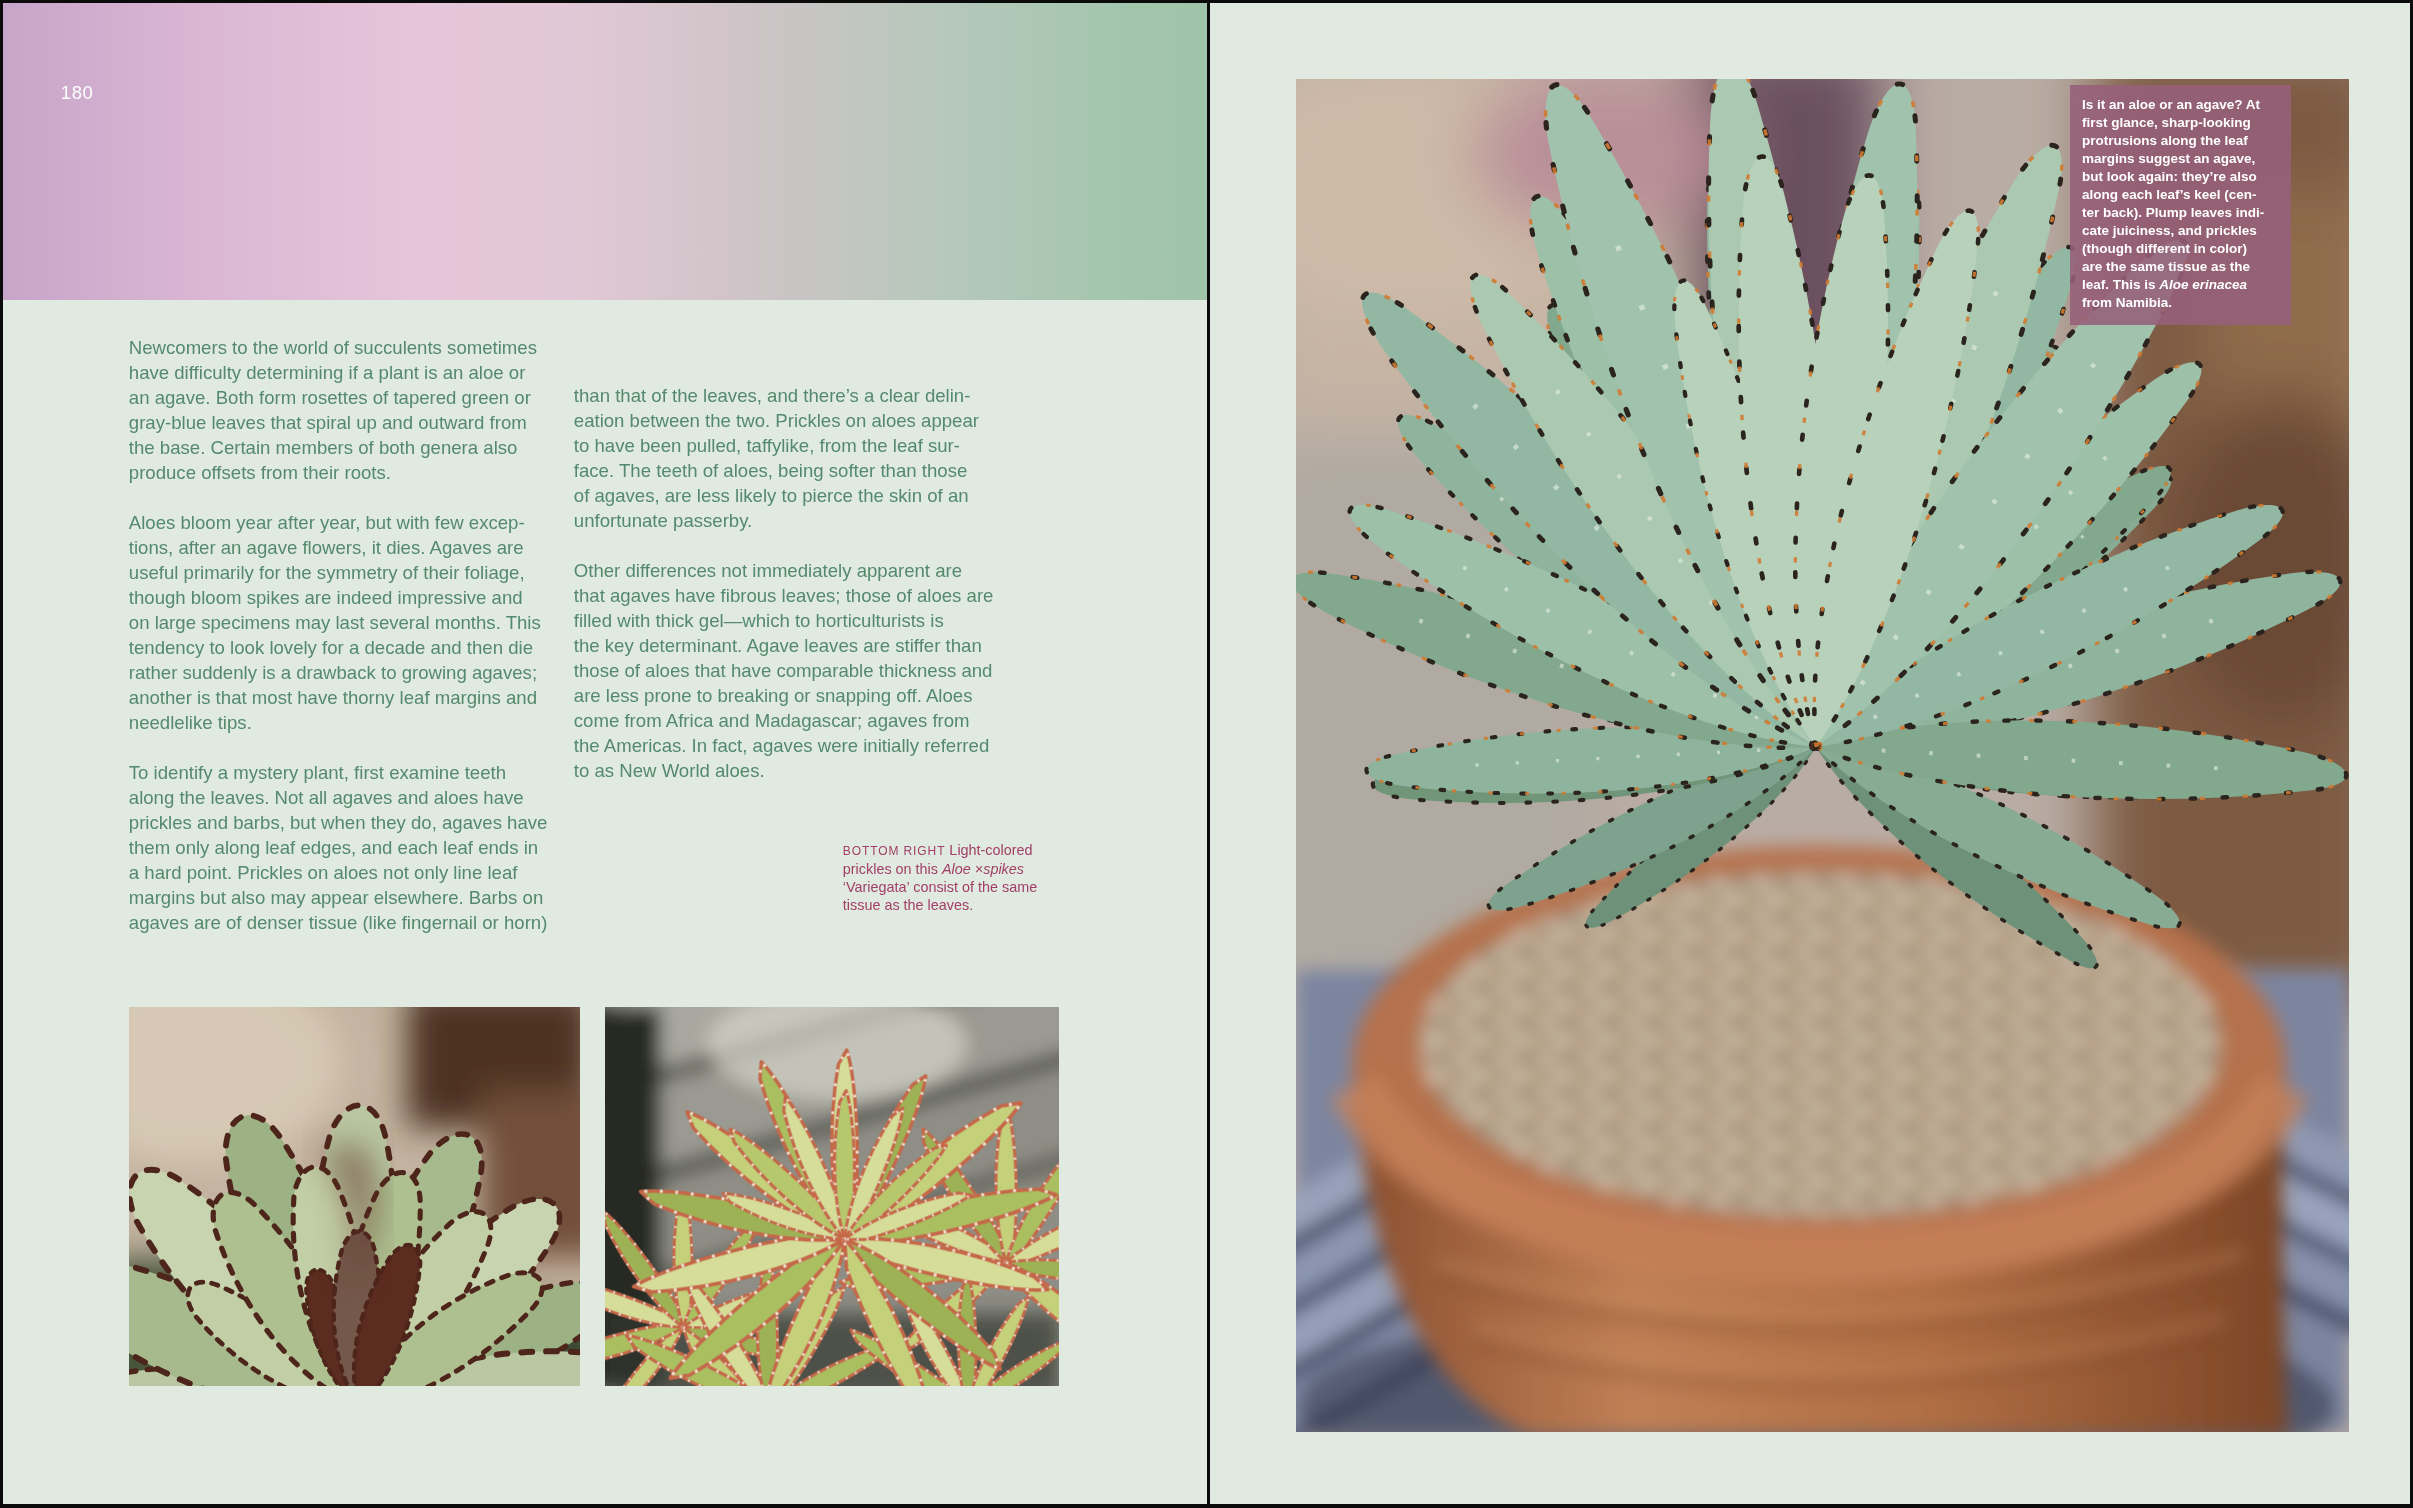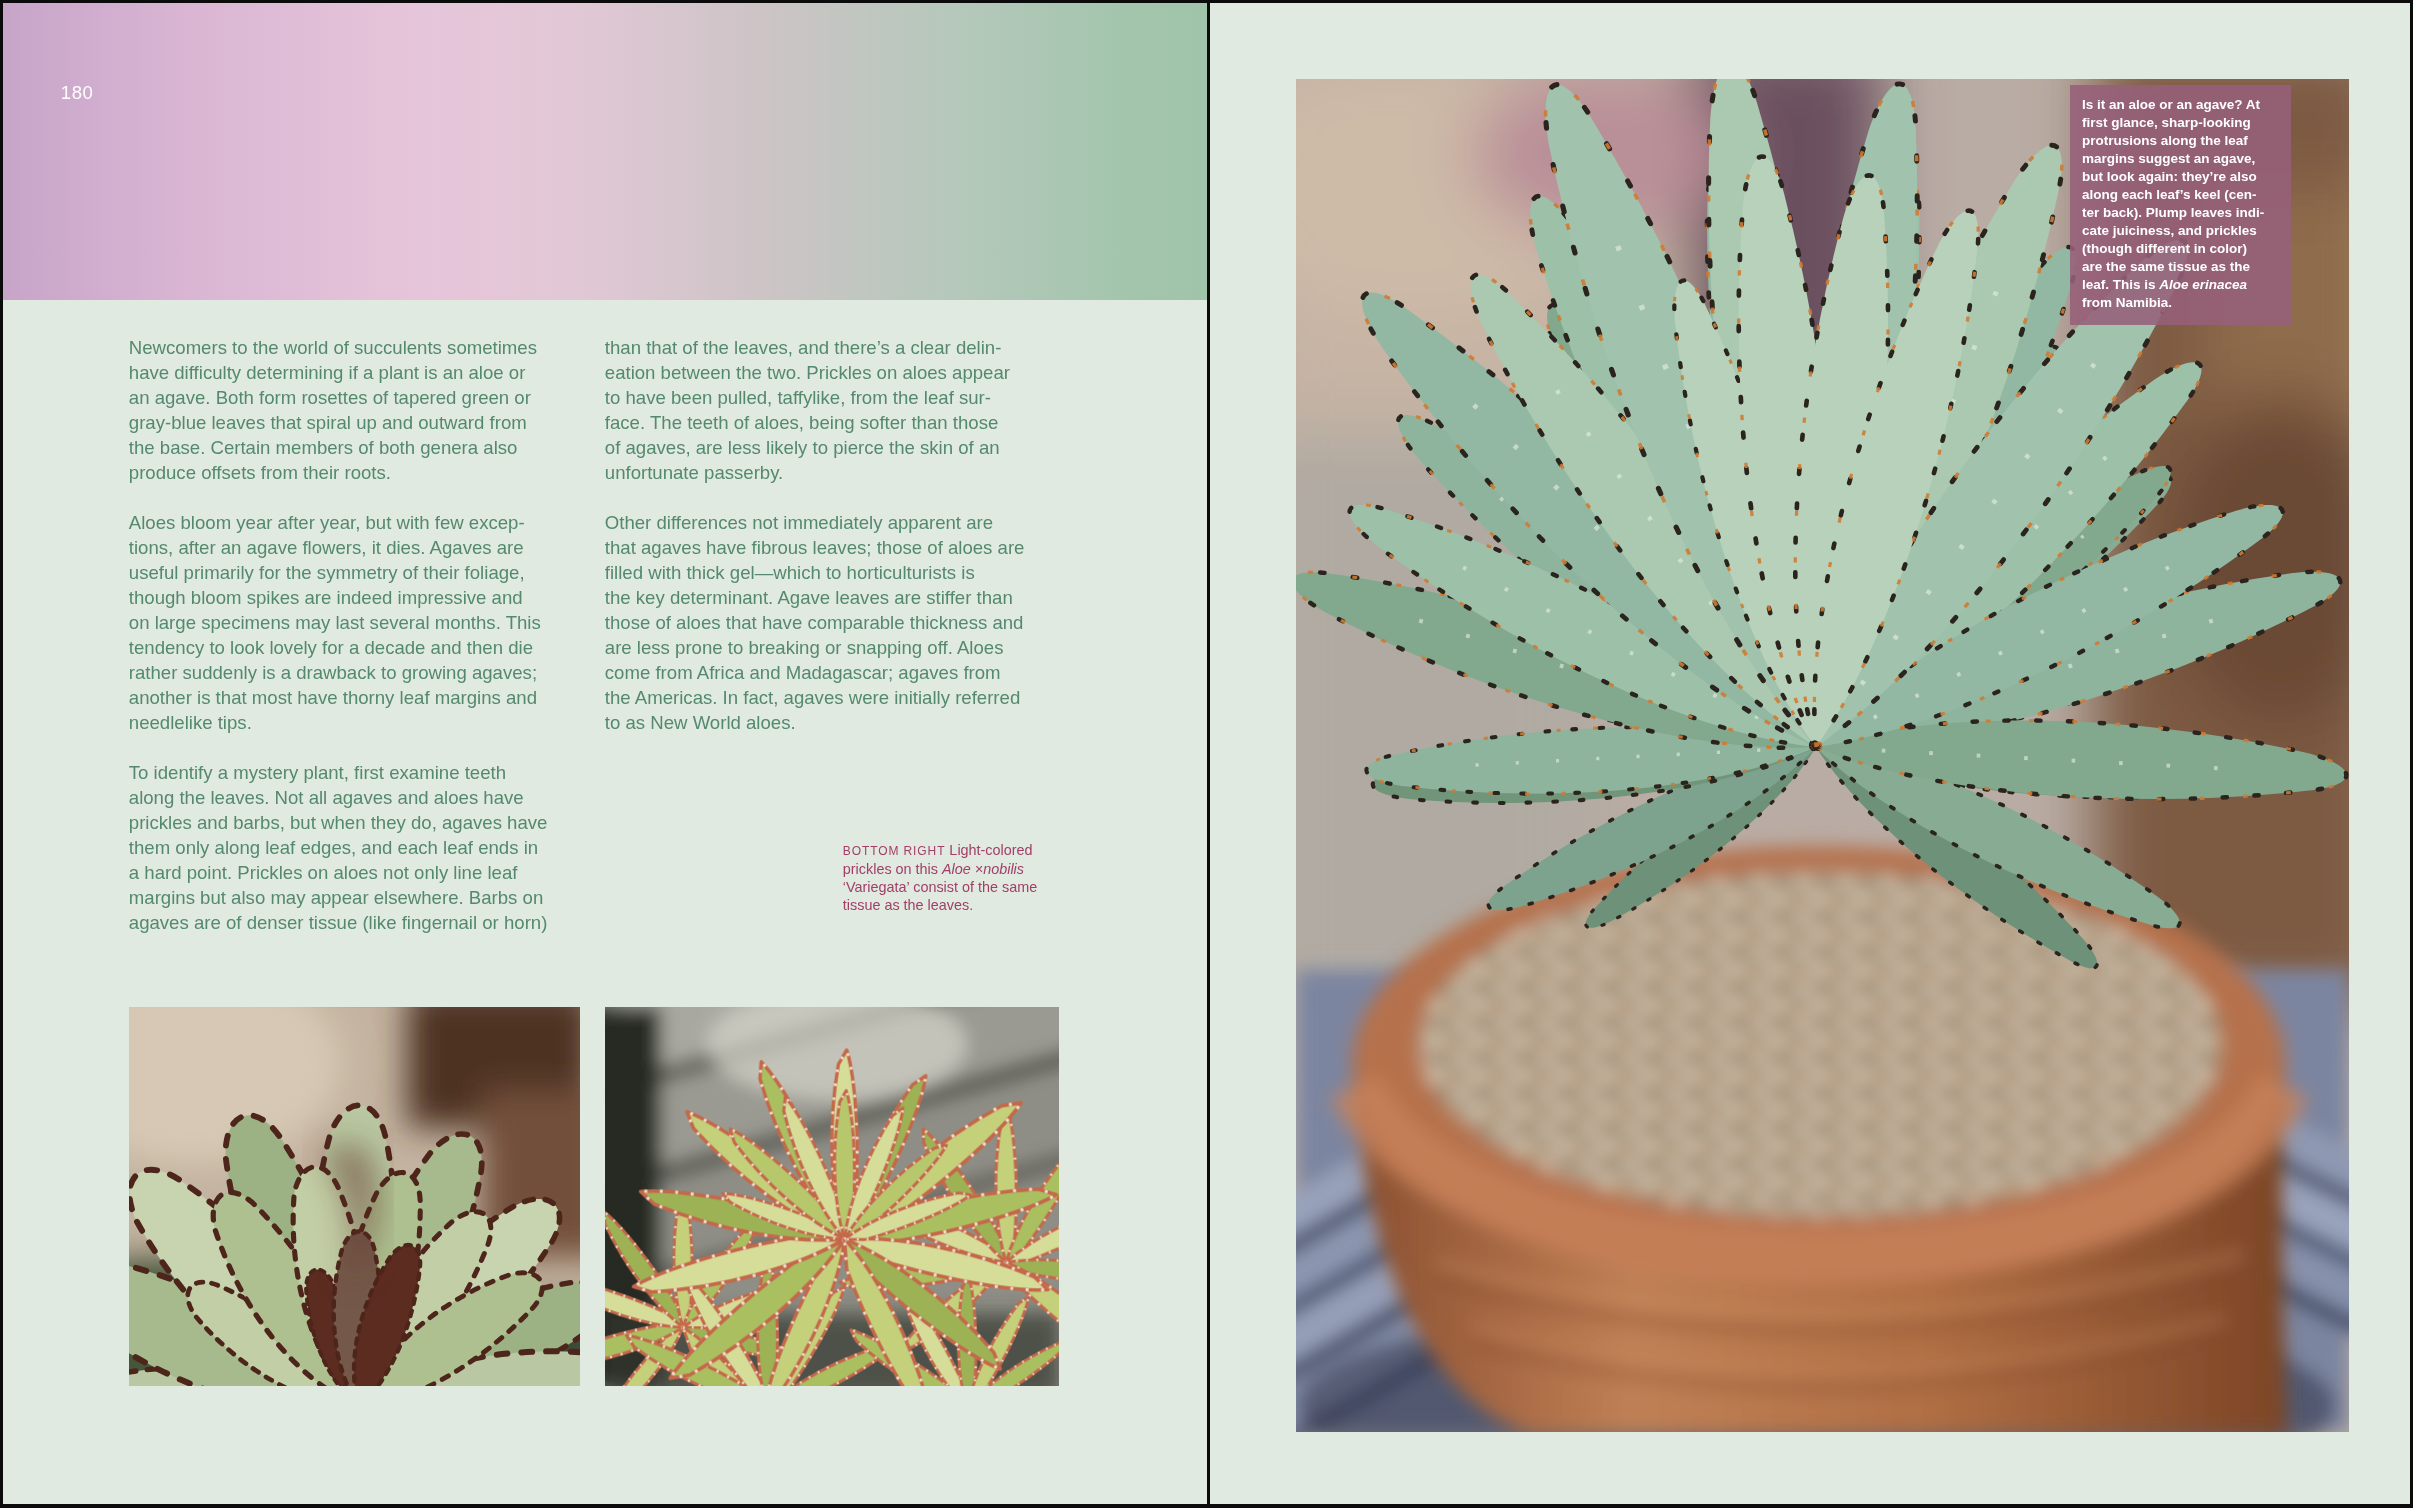"than that of the leaves," .col-2 { left: 602px -> 571px; margin-top: none -> 48px }
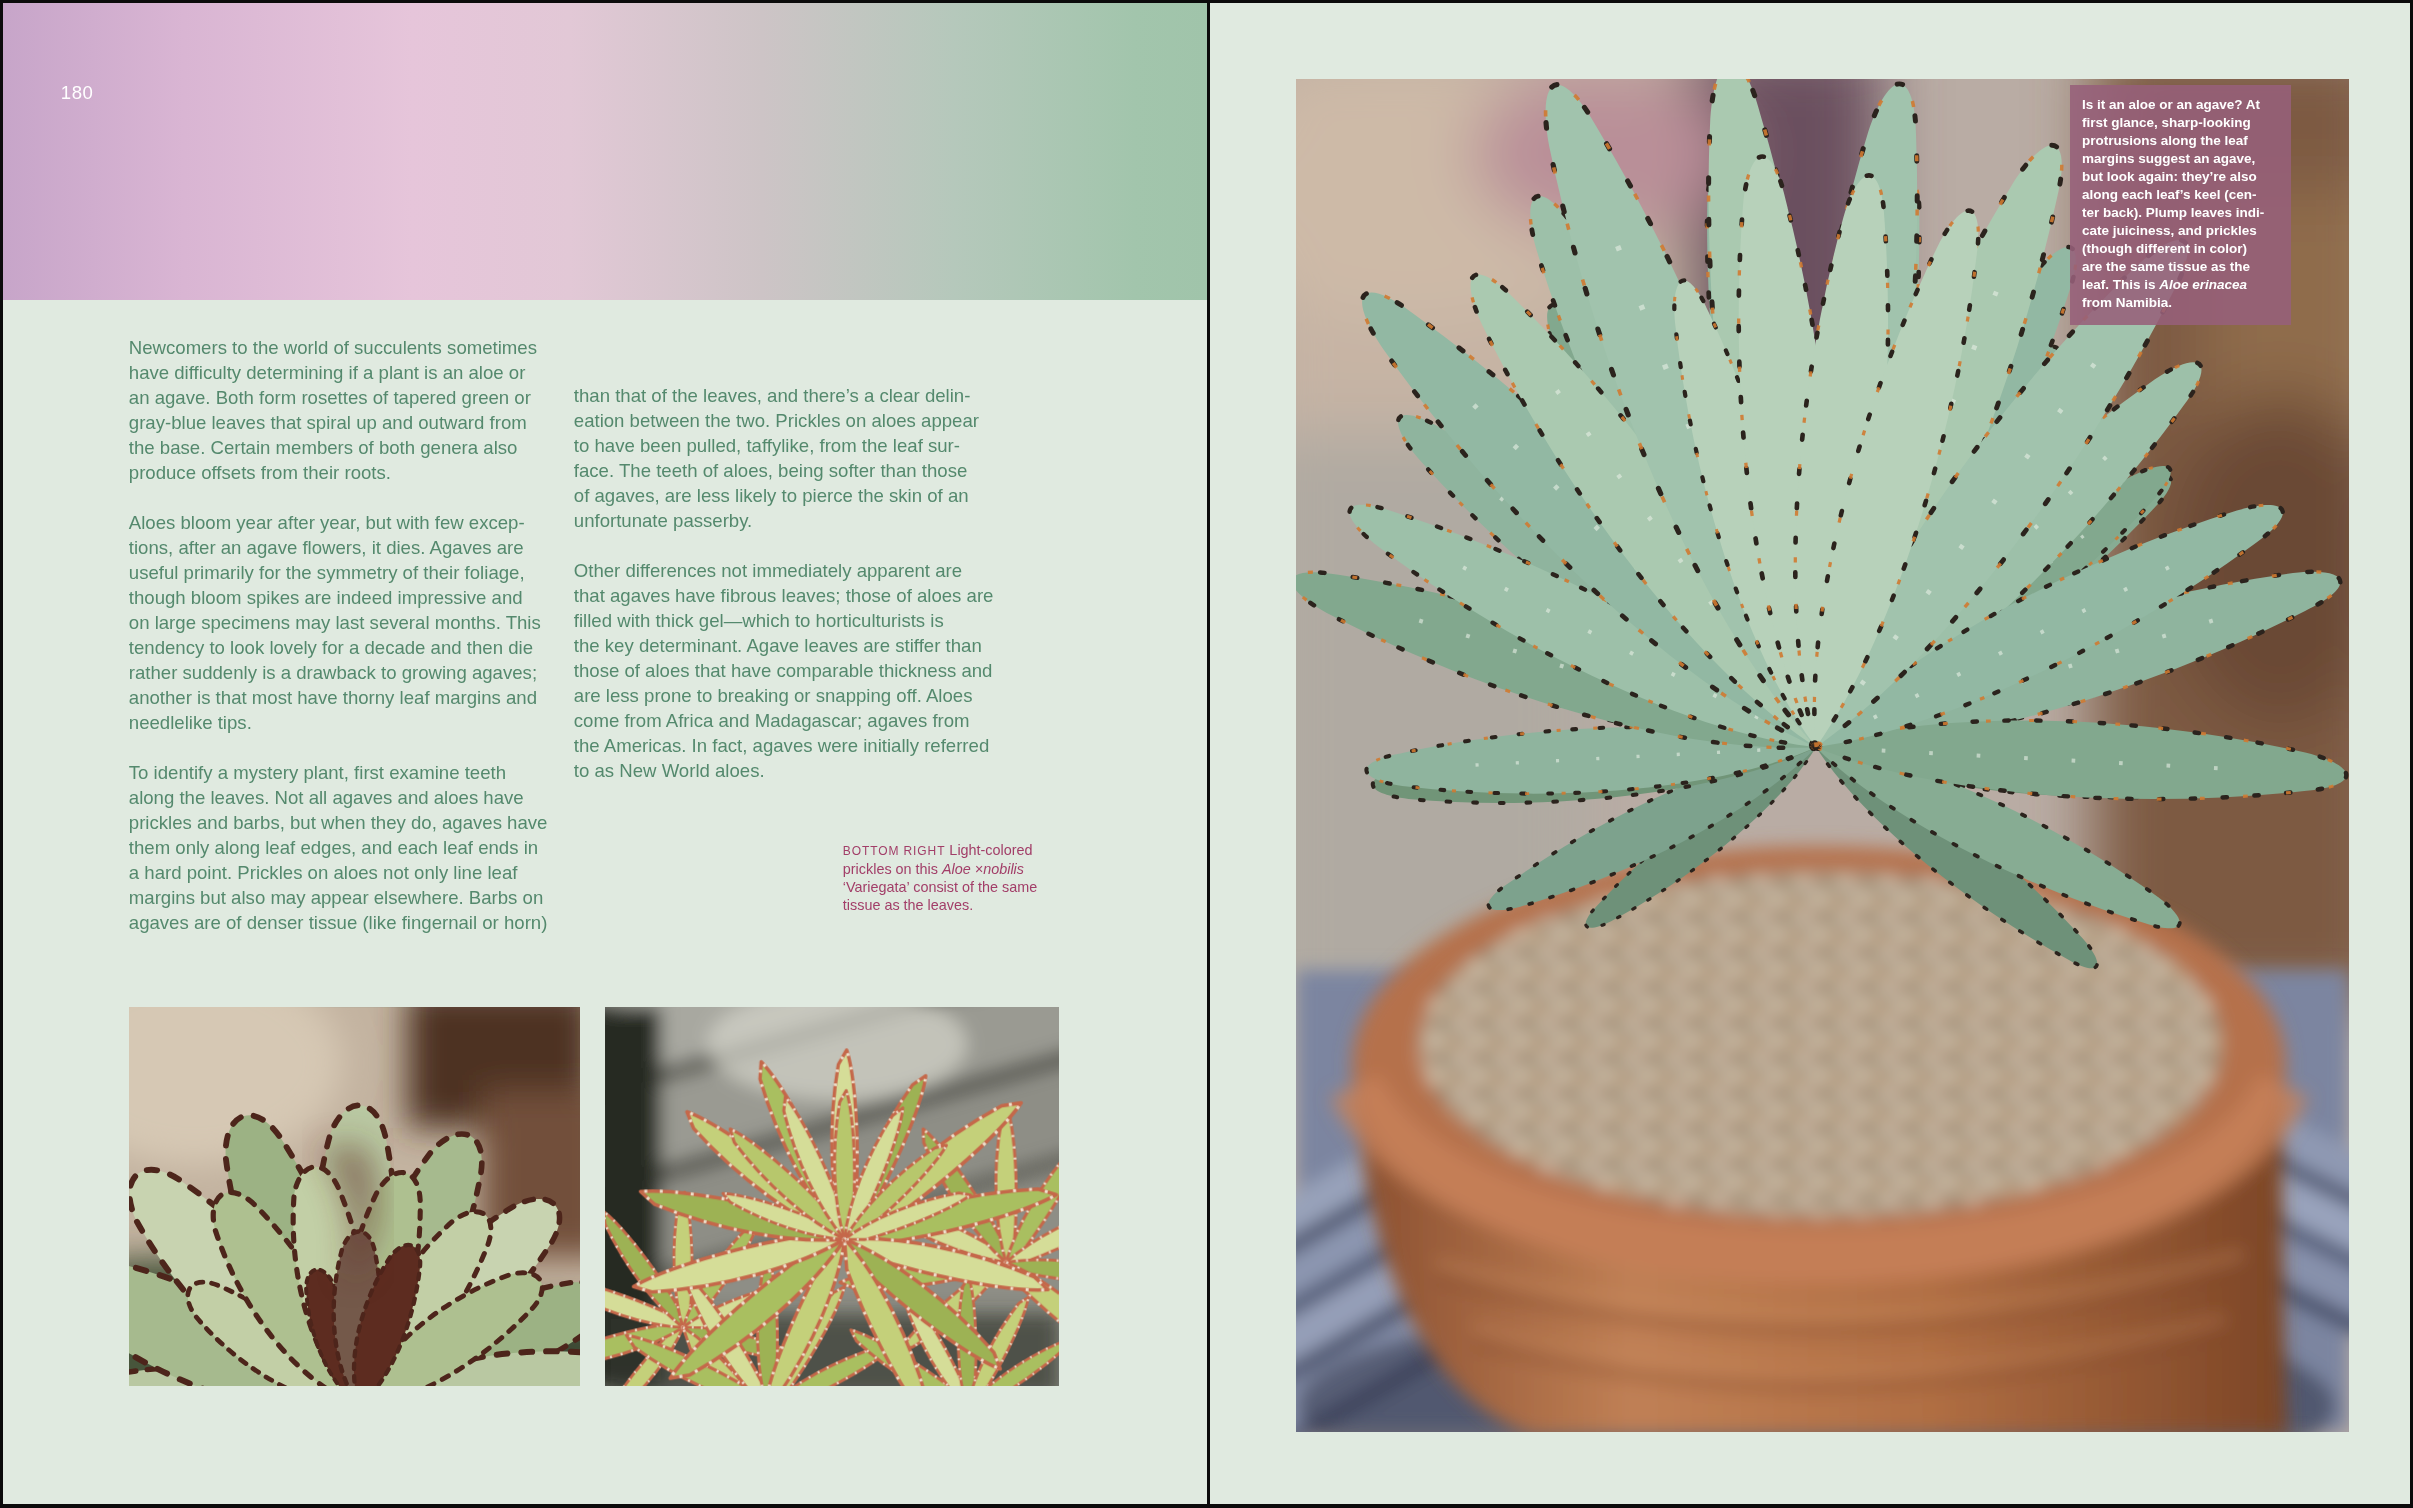"Aloe ×nobilis" span.seg-i { text: nobilis -> spikes }
